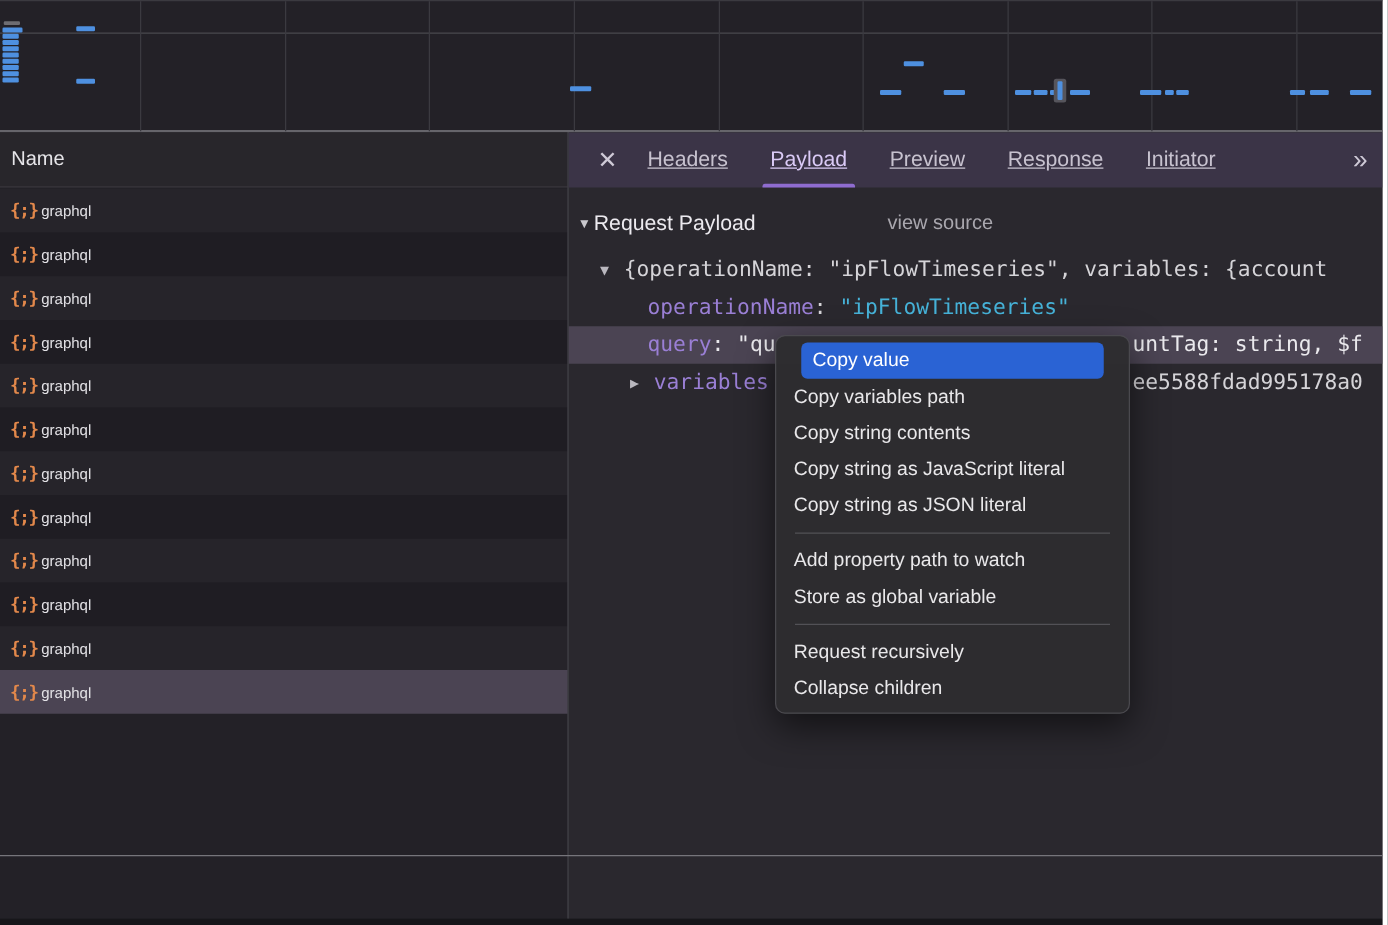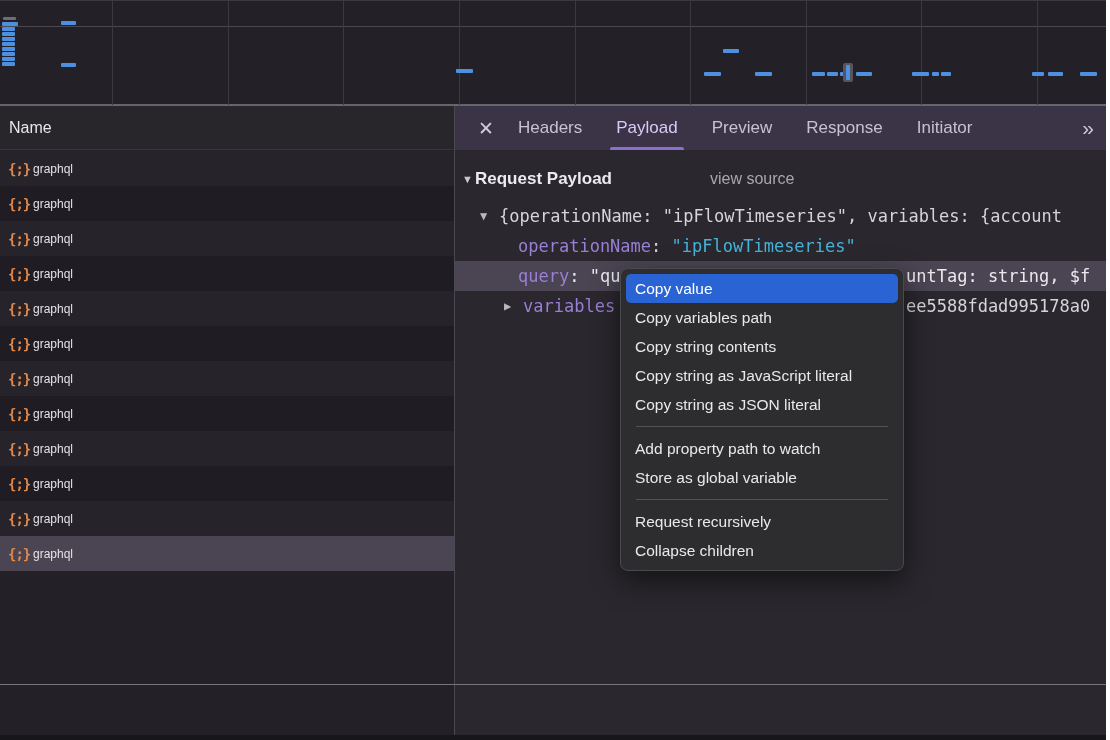"Headers" .tab { text-decoration: none -> underline }
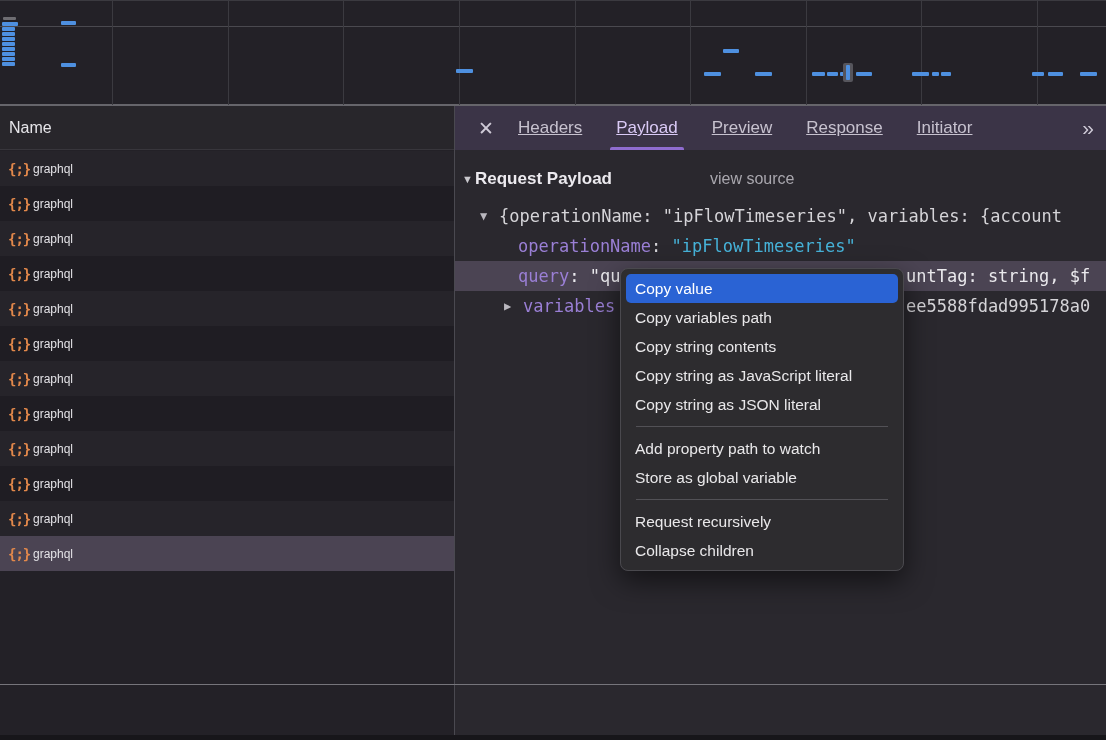"Request Payload" .section-title { font-weight: bold -> normal }
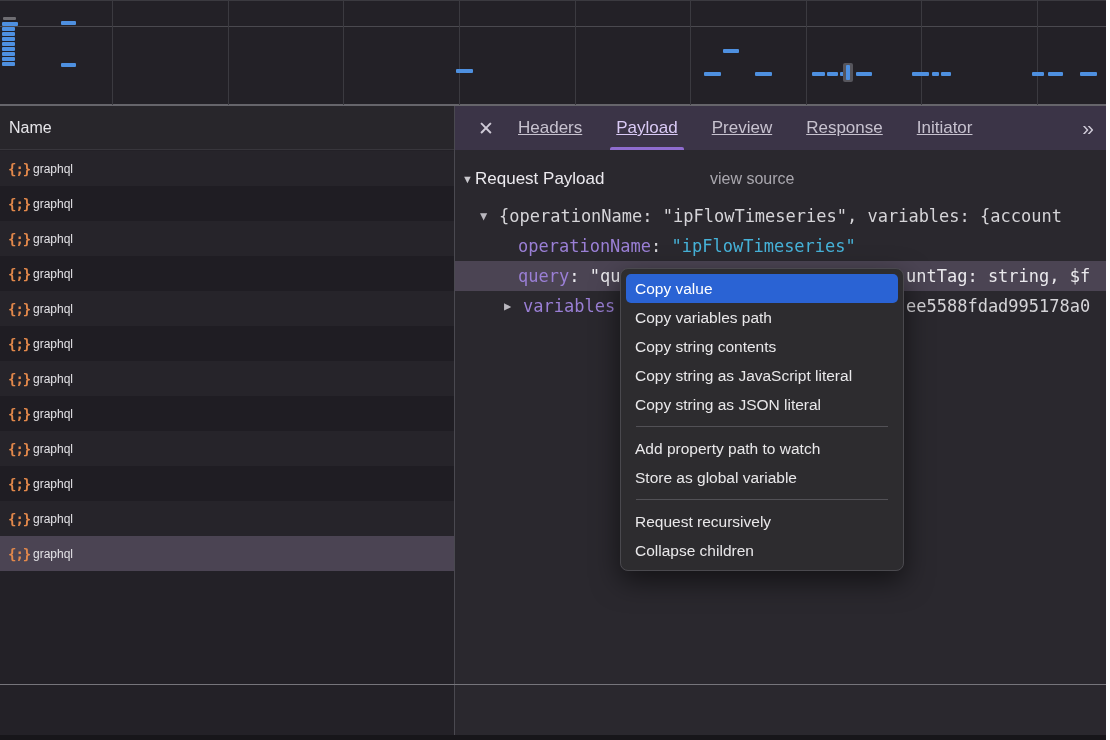"Copy value" .ctx-item.highlighted { margin: 0 5px -> 0 20px }
